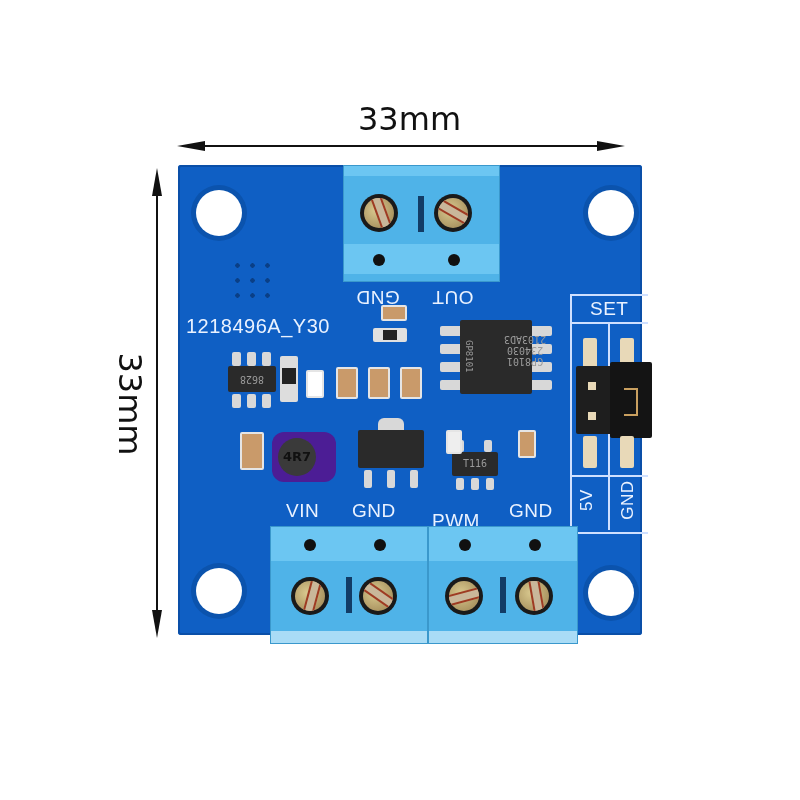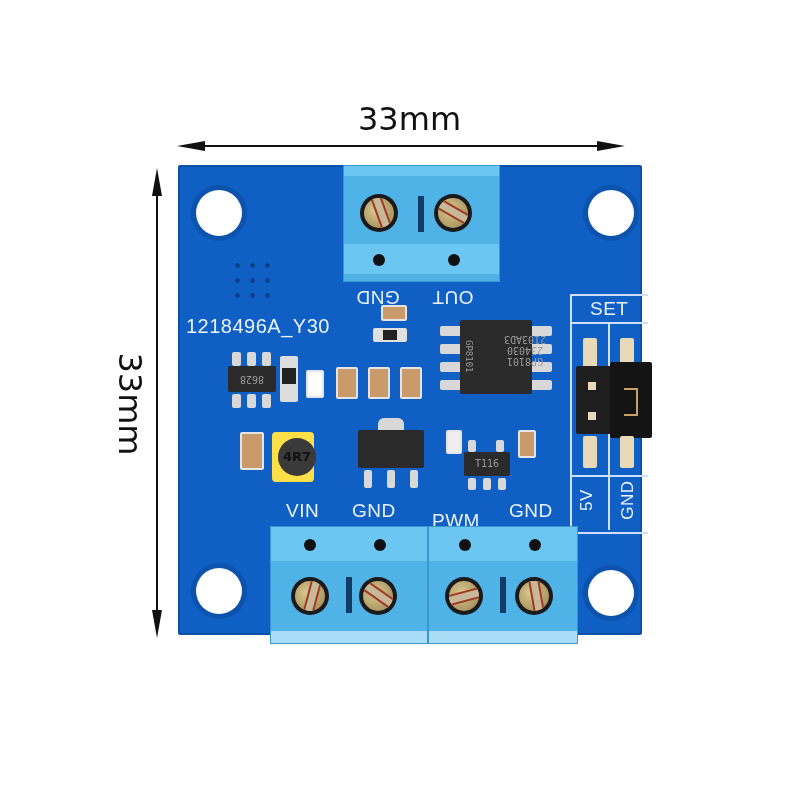"4R7" div.abs { background: #fde047 -> #4c1d95; border-radius: 4px -> 12px; width: 42px -> 64px }
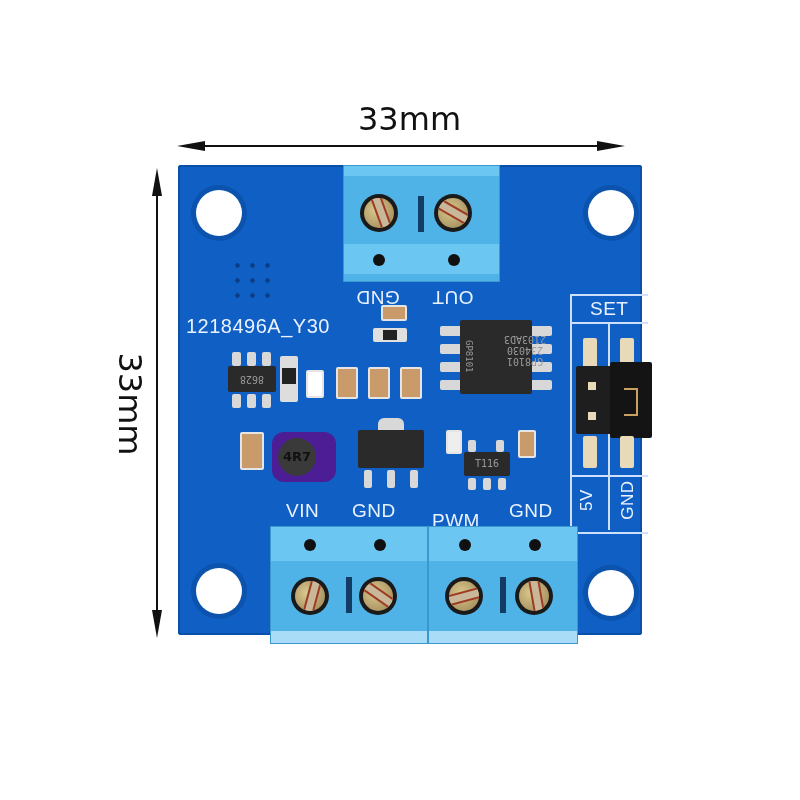"T116" div.abs { left: 464px -> 452px }
